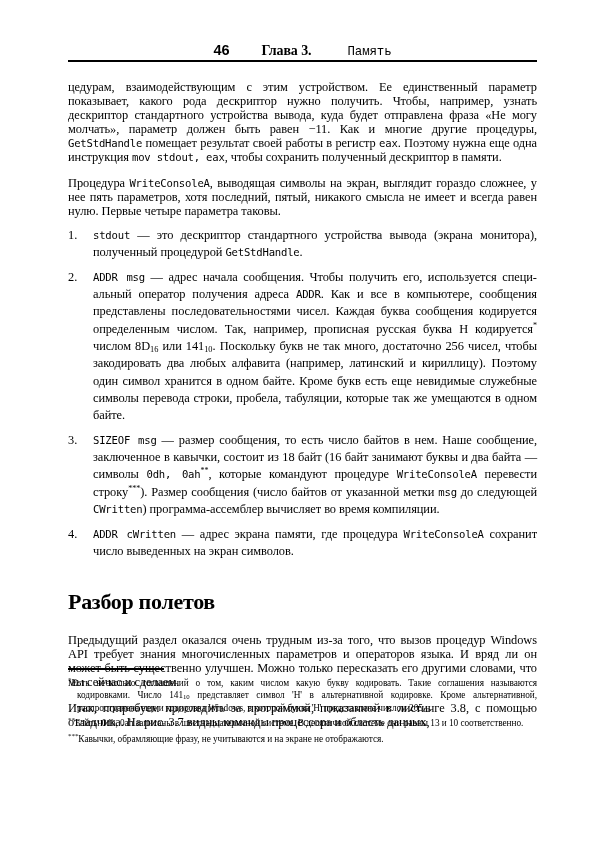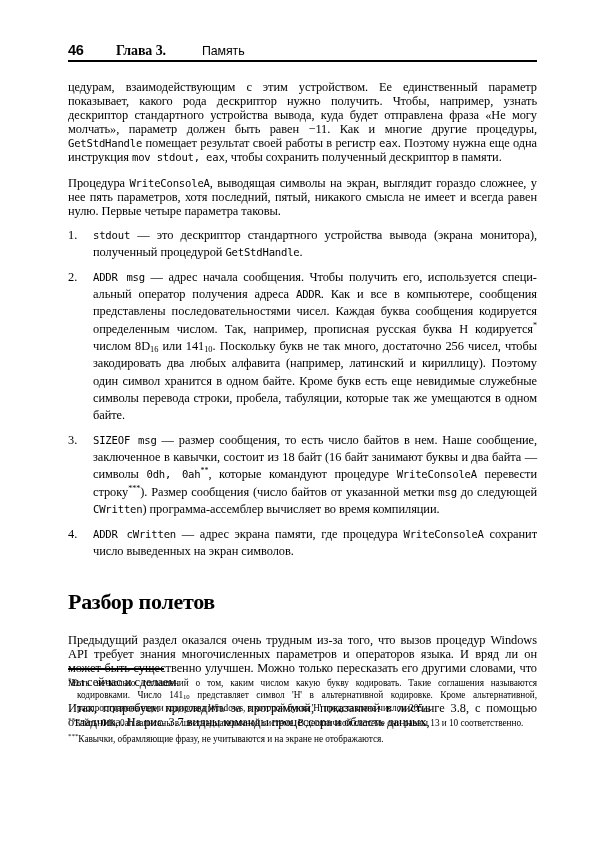"46" .runhead { justify-content: none -> center }
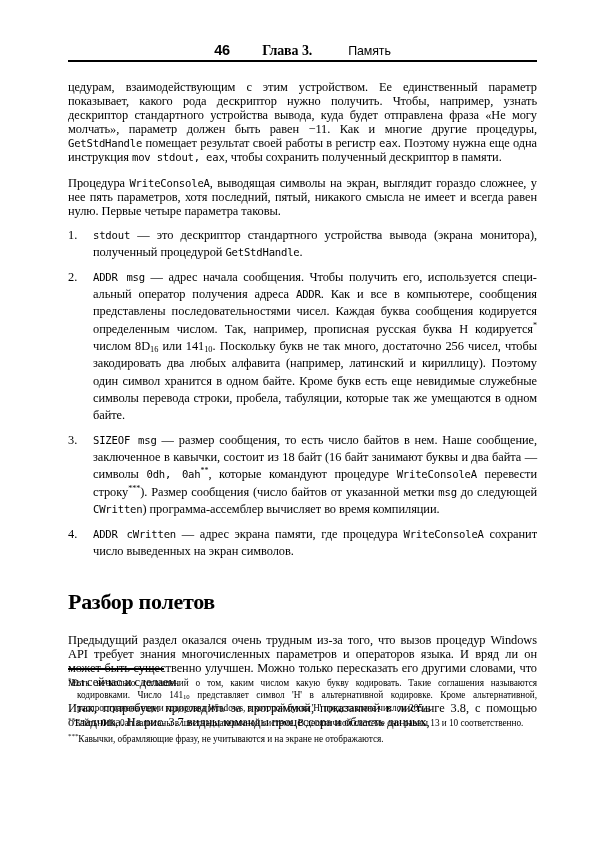"Память" .runhead .chaptitle { font-family: Liberation Sans, sans-serif -> Liberation Mono, monospace }
